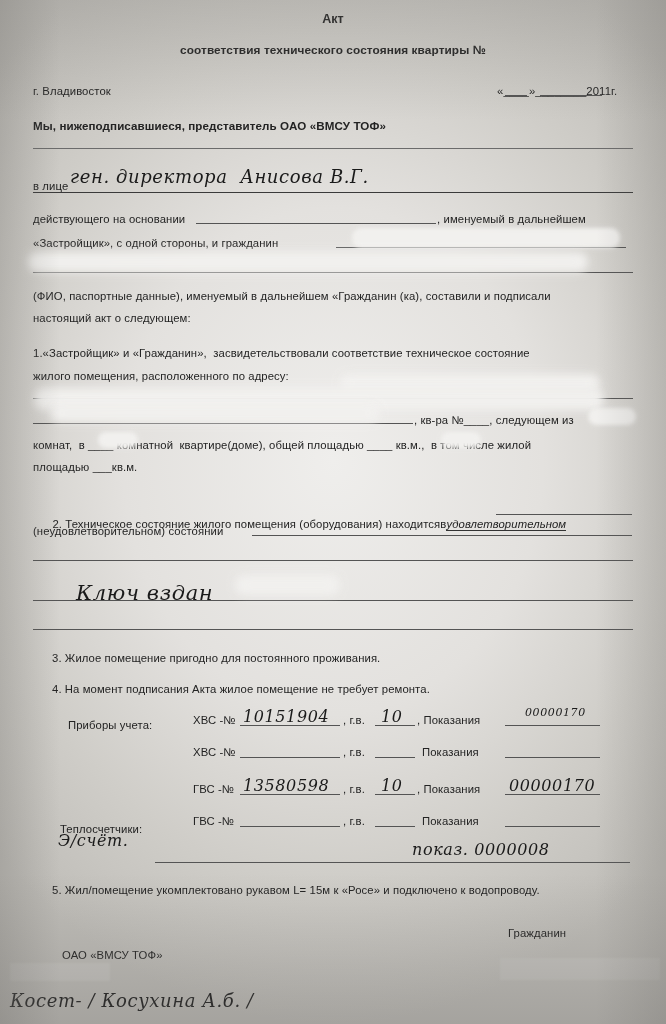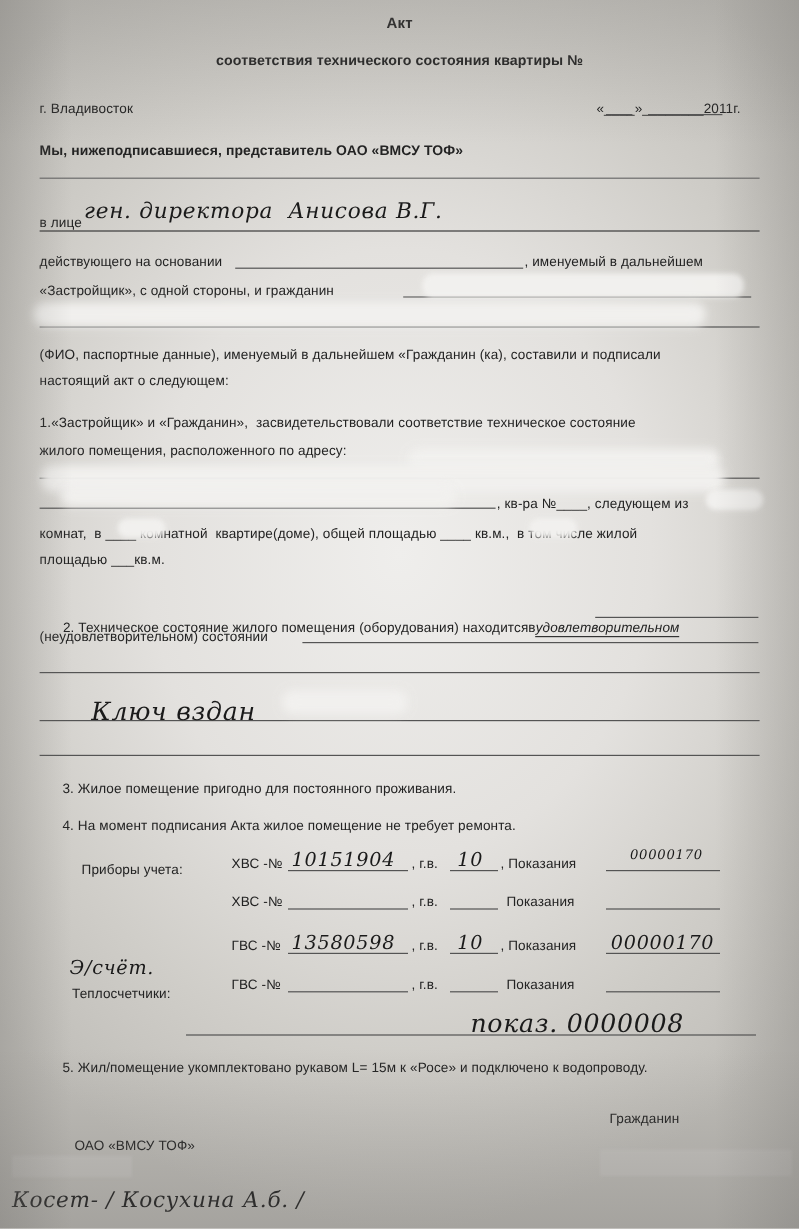"Э/счёт." div.hand { top: 795px -> 829px }
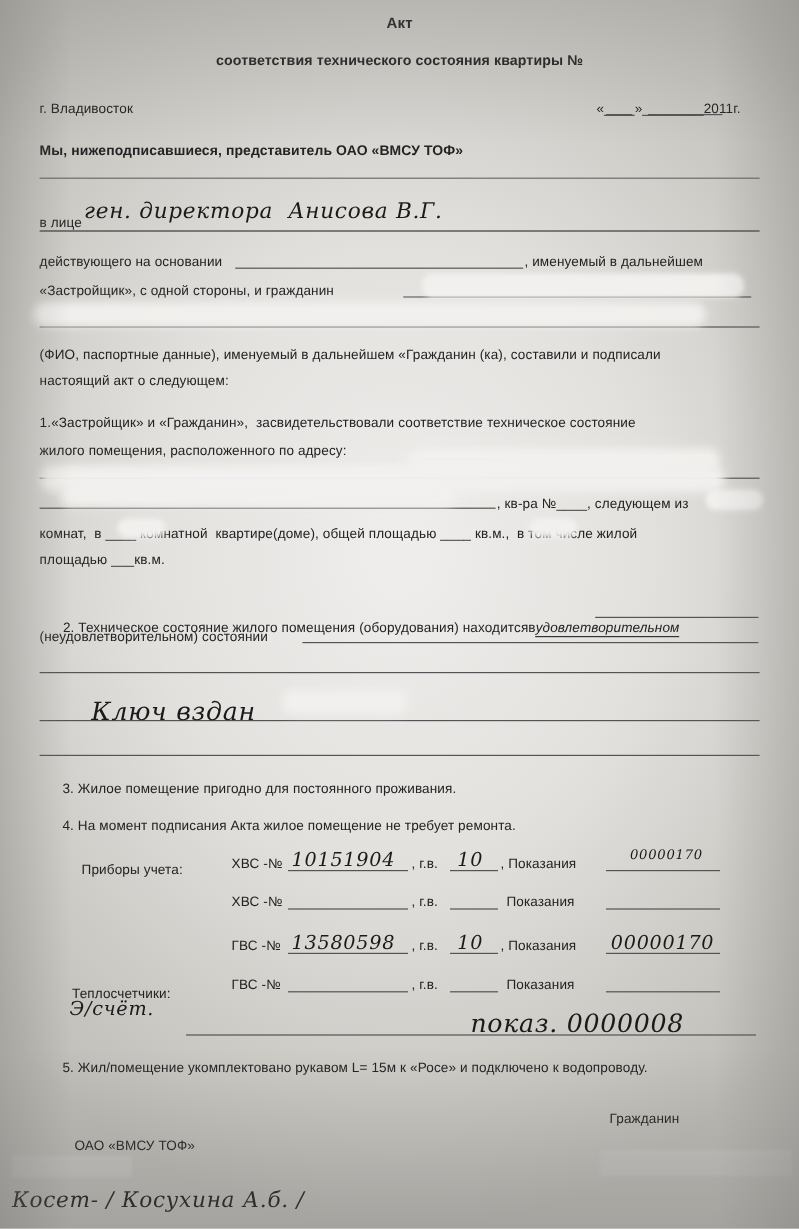"показ. 0000008" div.hand { font-size: 21px -> 16px; left: 392px -> 412px }
